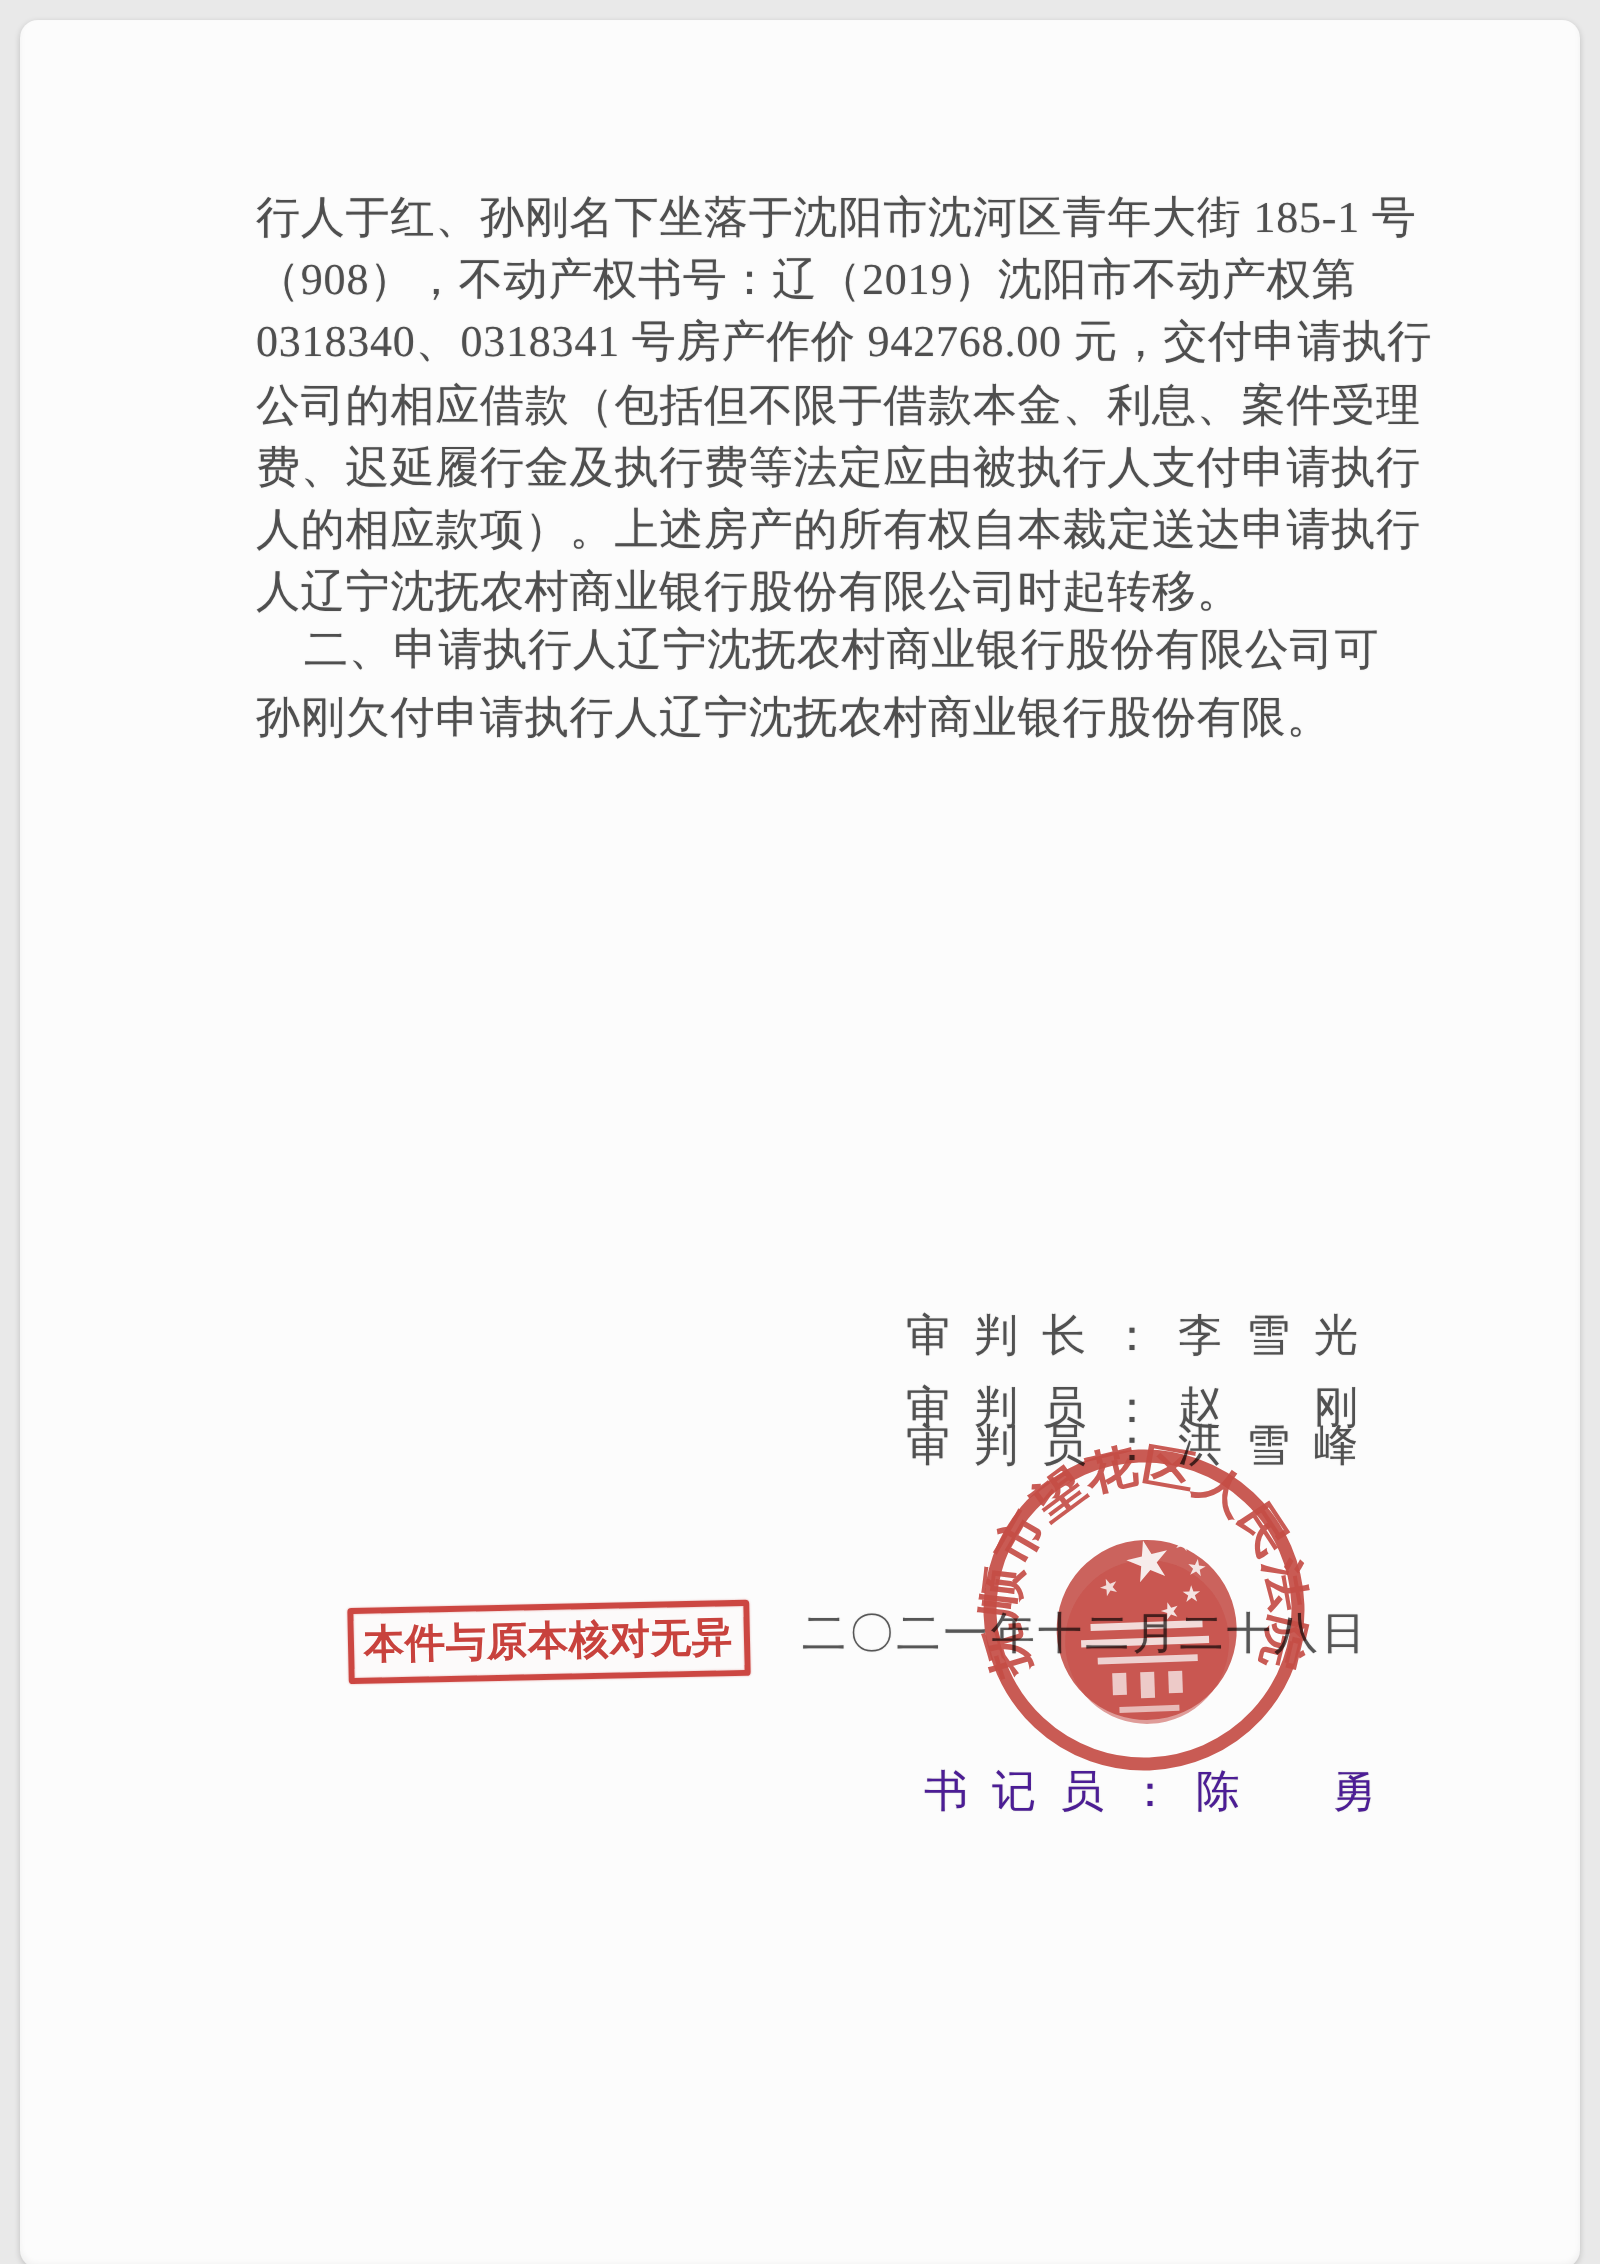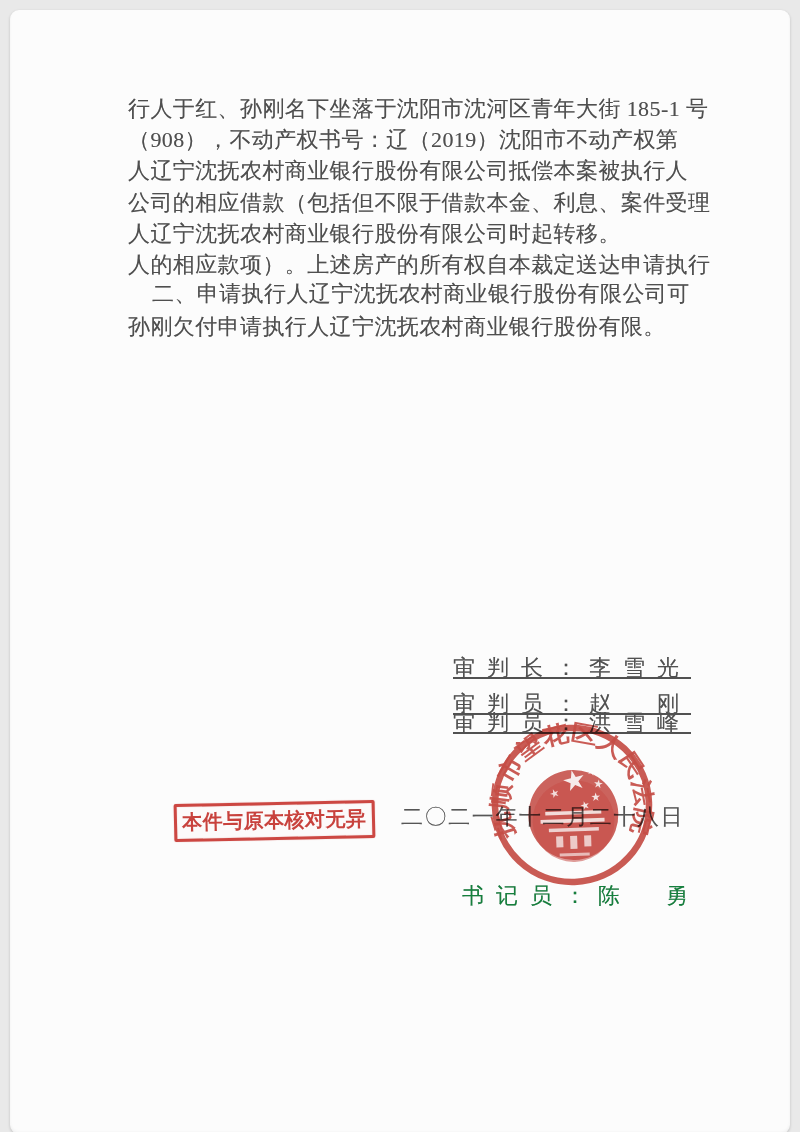"0318340、0318341 号房产作价 942768.00 元，交付申请执行" div.bline { html: none -> <div>0318340、0318341 号房产作价 942768.00 元，交付申请执行</div> }
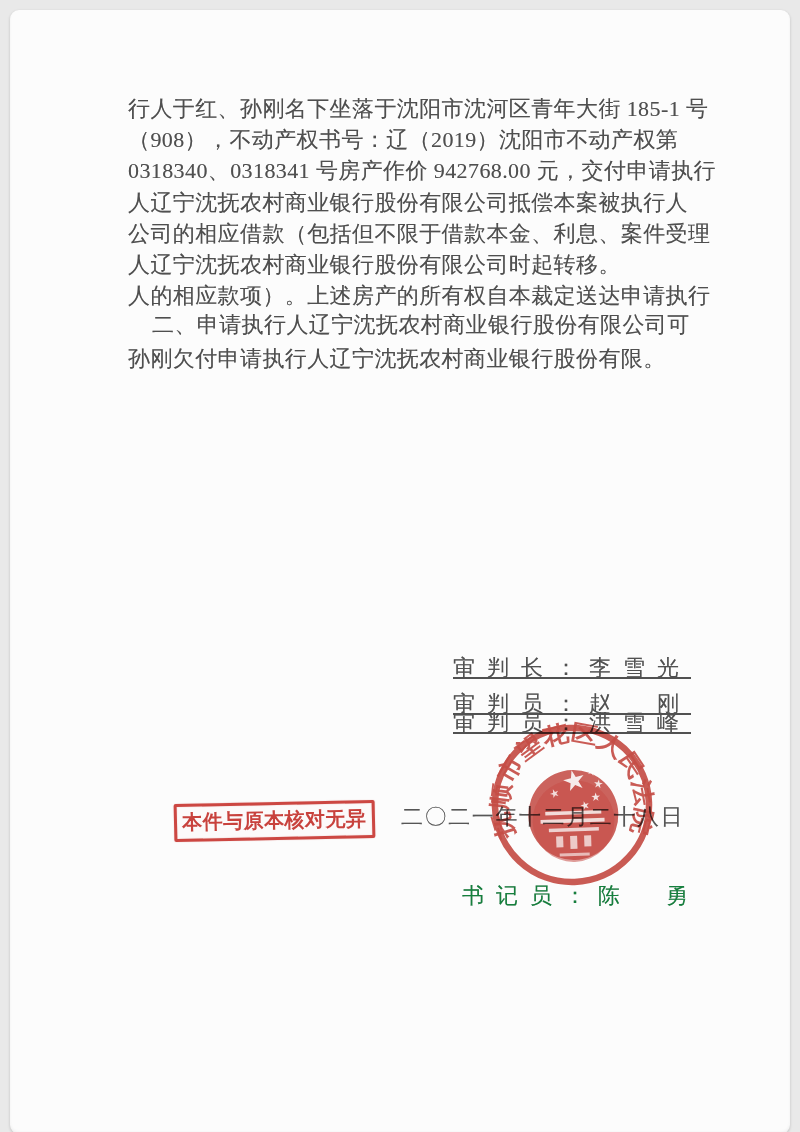"人辽宁沈抚农村商业银行股份有限公司抵偿本案被执行人" div.bline { html: <div>人辽宁沈抚农村商业银行股份有限公司抵偿本案被执行人</div> -> none }
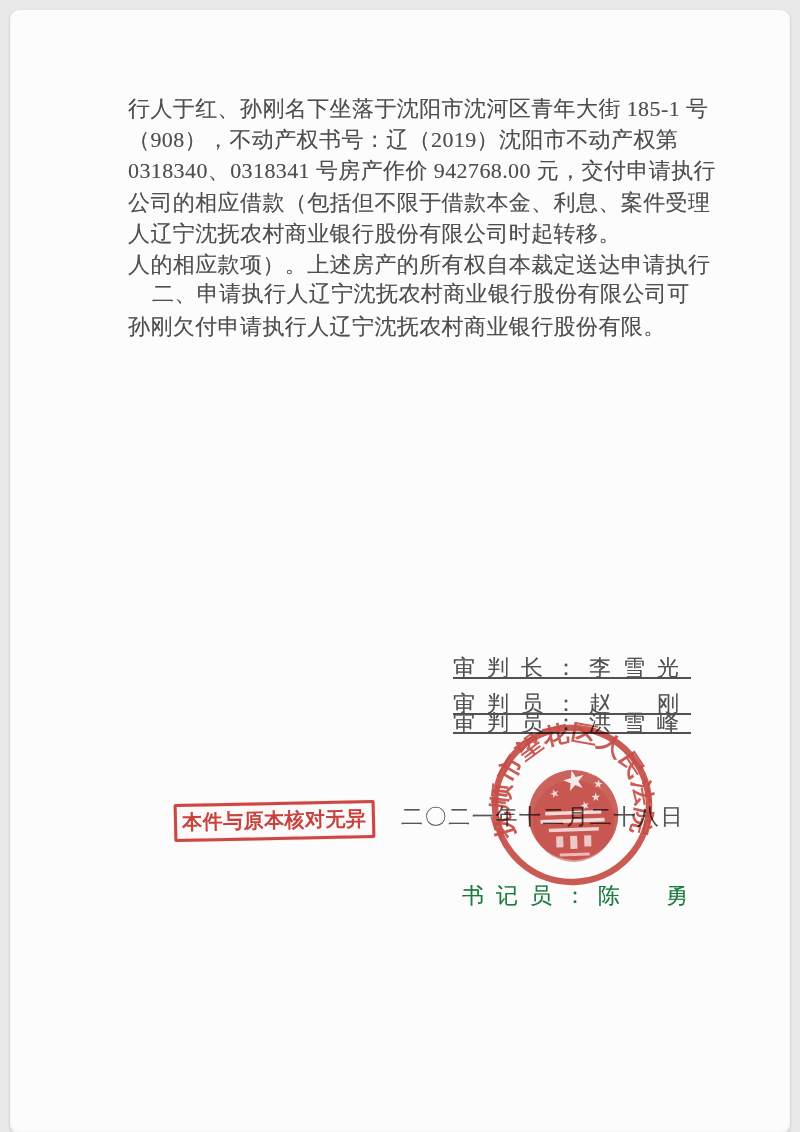"费、迟延履行金及执行费等法定应由被执行人支付申请执行" div.bline { html: none -> <div>费、迟延履行金及执行费等法定应由被执行人支付申请执行</div> }
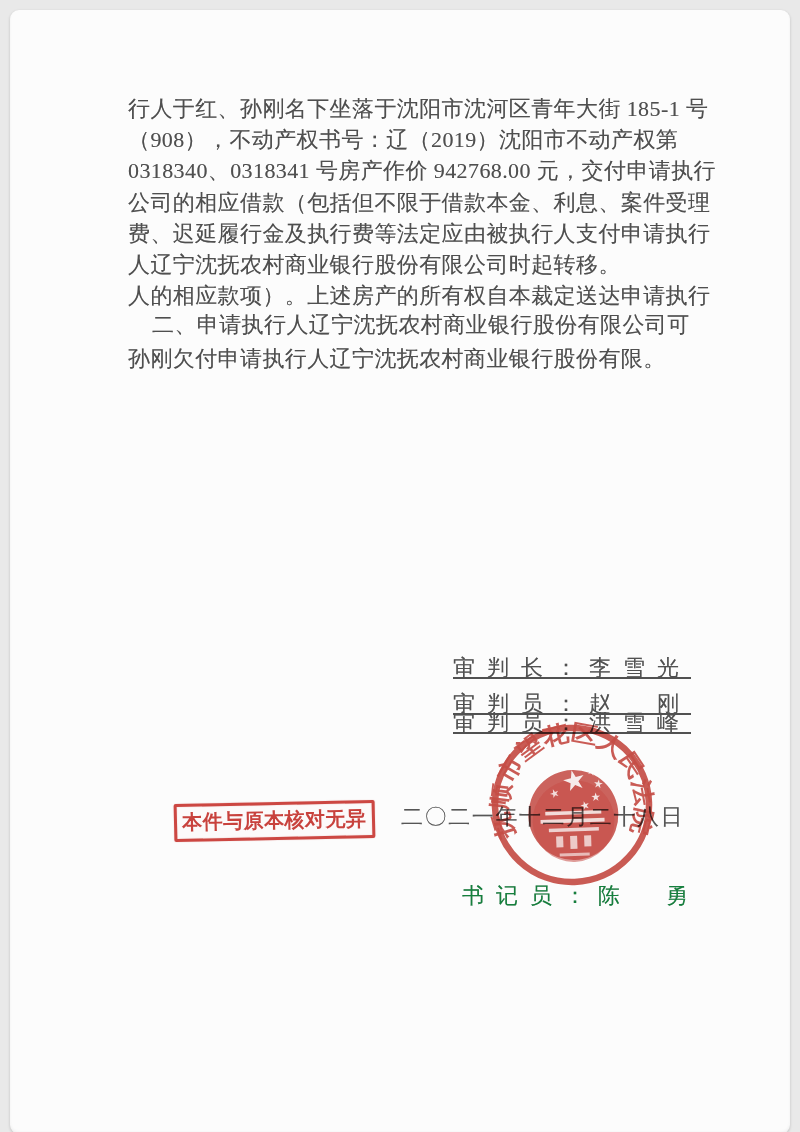"人辽宁沈抚农村商业银行股份有限公司时起转移。" div.bline { order: before "人的相应款项）。上述房产的所有权自本裁定送达申请执行" -> after "人的相应款项）。上述房产的所有权自本裁定送达申请执行" }
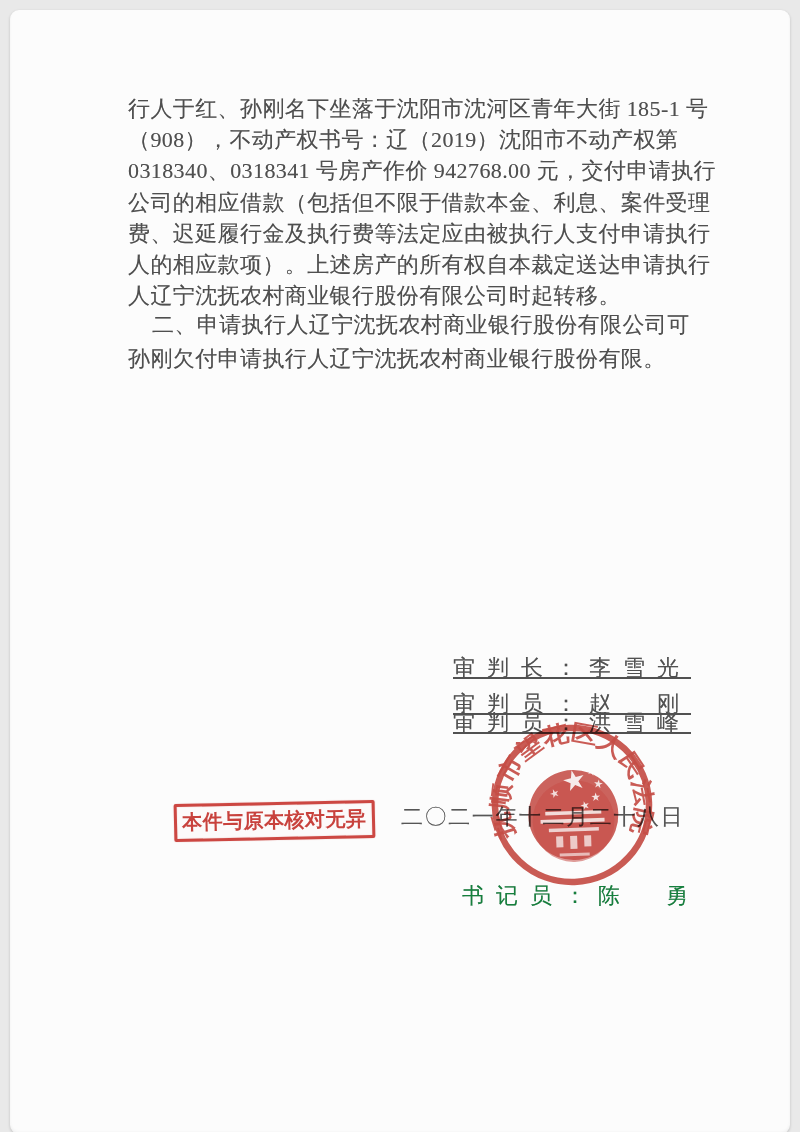"审判长：李雪光" .sig-row { text-decoration: underline -> none }
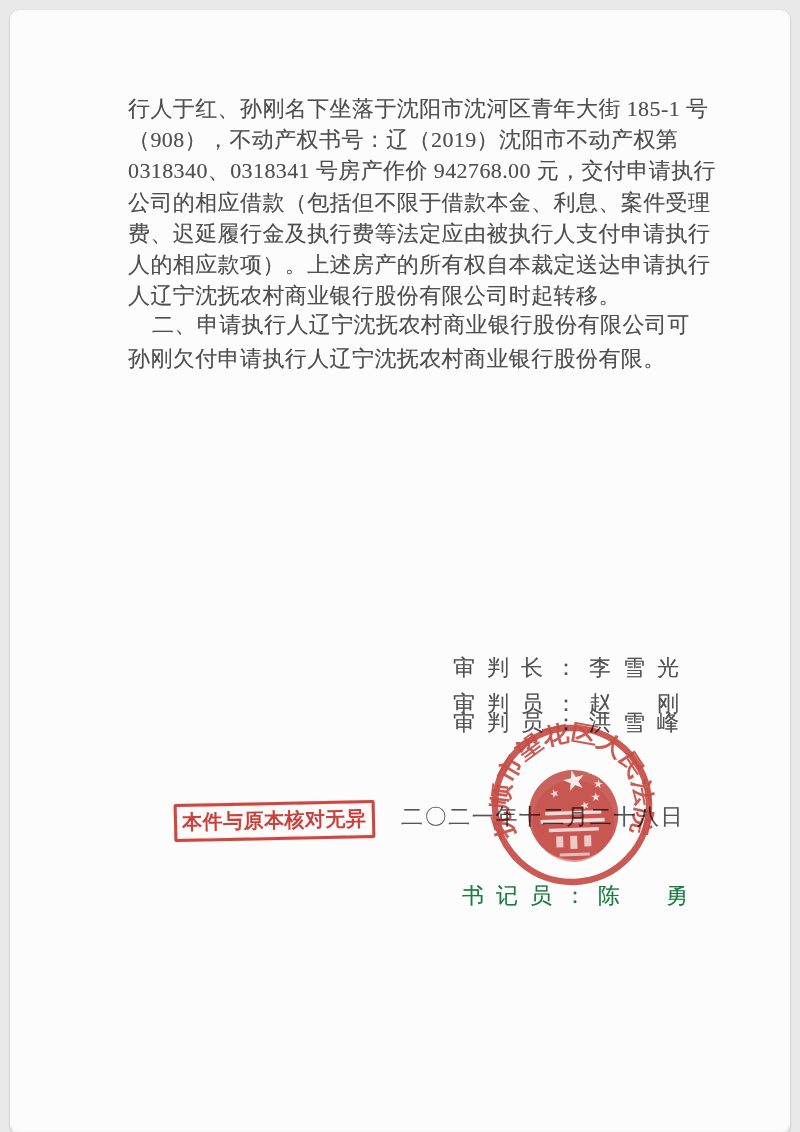"书记员：陈 勇" .clerk-row { color: #15803d -> #4c1d95 }
